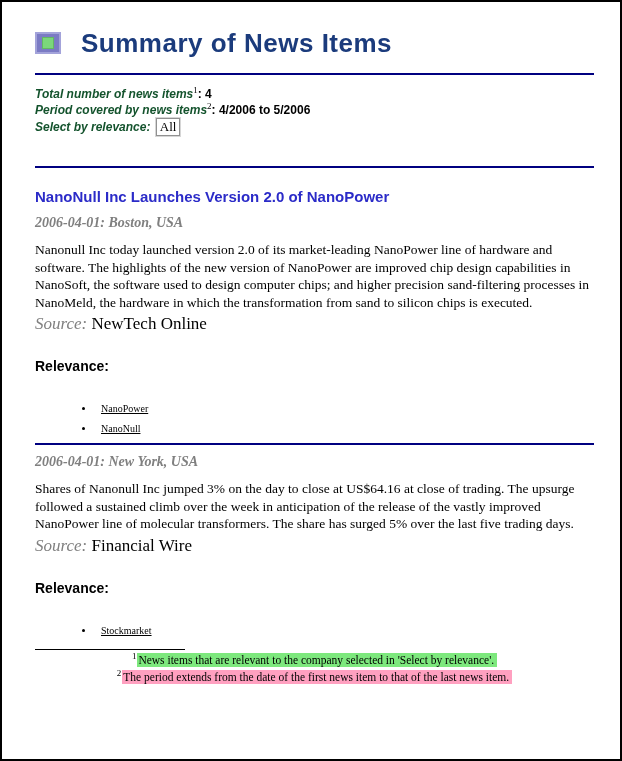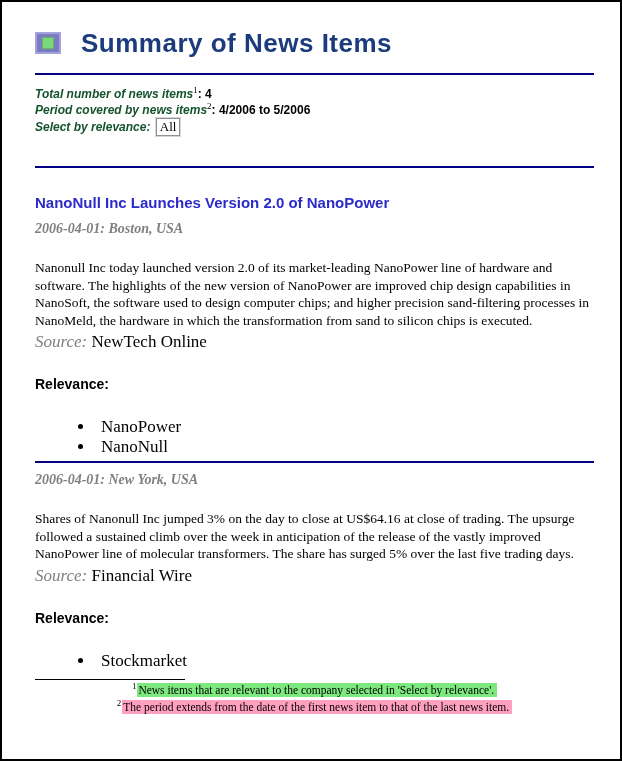"NanoNull Inc Launches Version 2.0" .headline-1 { margin-top: 26px -> 20px }
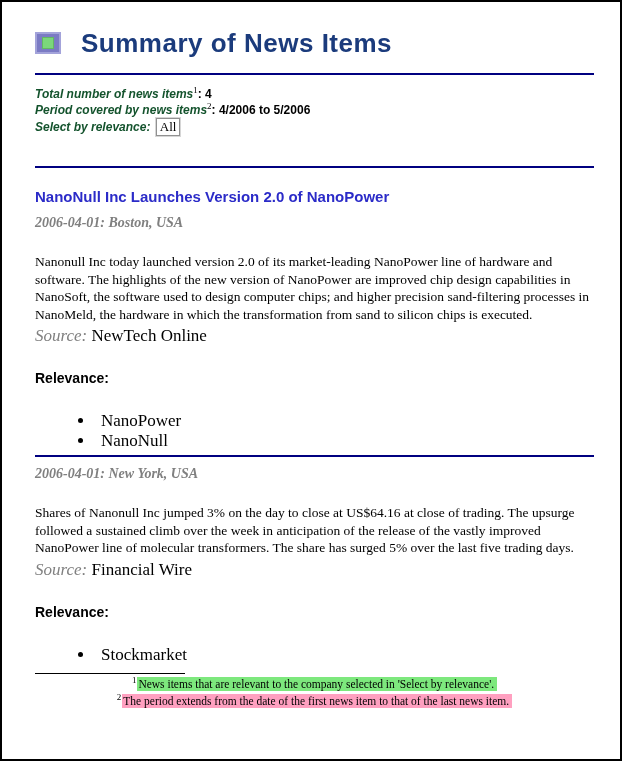"Nanonull Inc today launched version" .body-text { margin-top: 22px -> 10px }
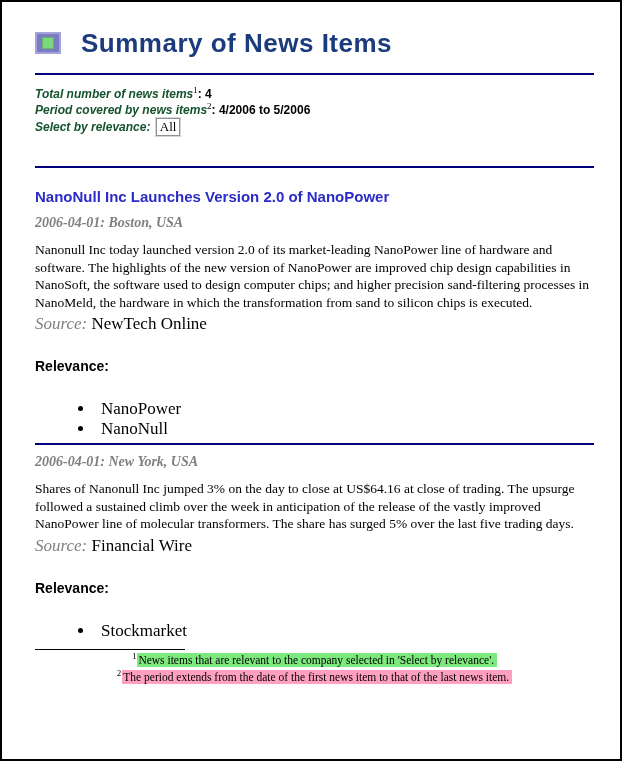"NanoPower" ul.relevance-list li { font-size: 17px -> 10px; text-decoration: none -> underline }
